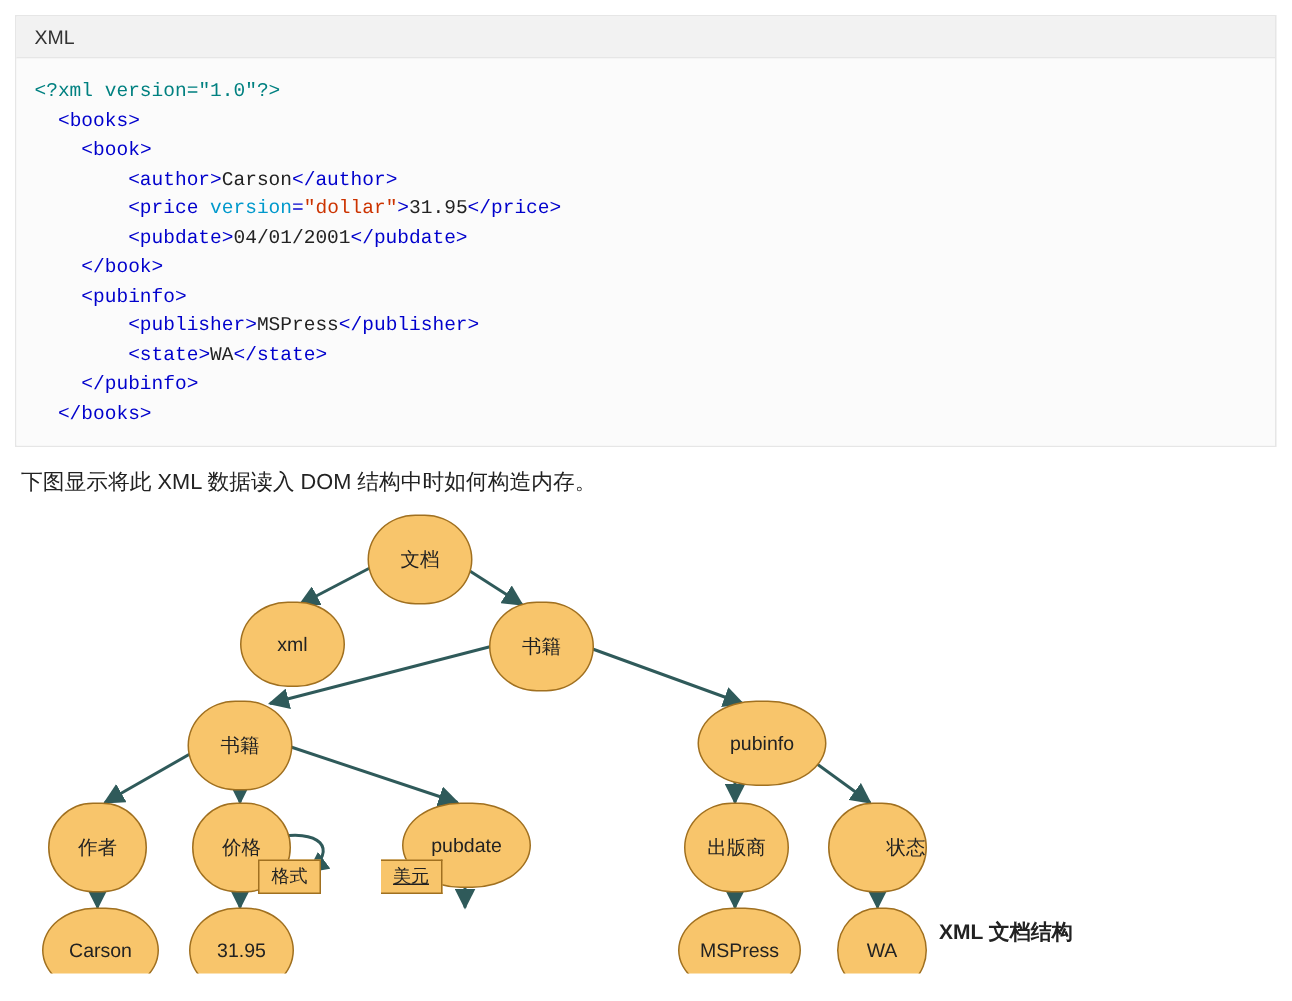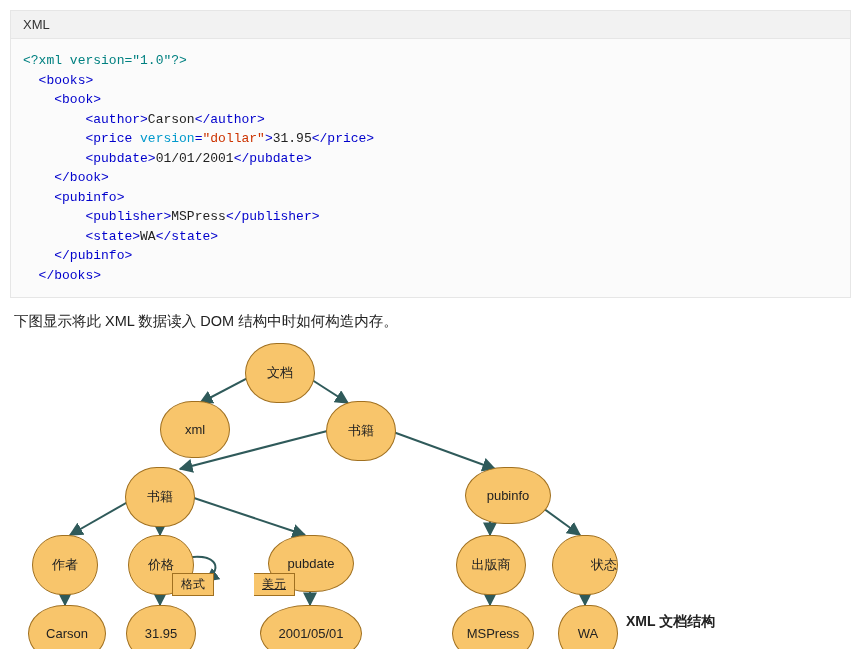"01/01/2001" span.t-txt { text: 01/01/2001 -> 04/01/2001 }
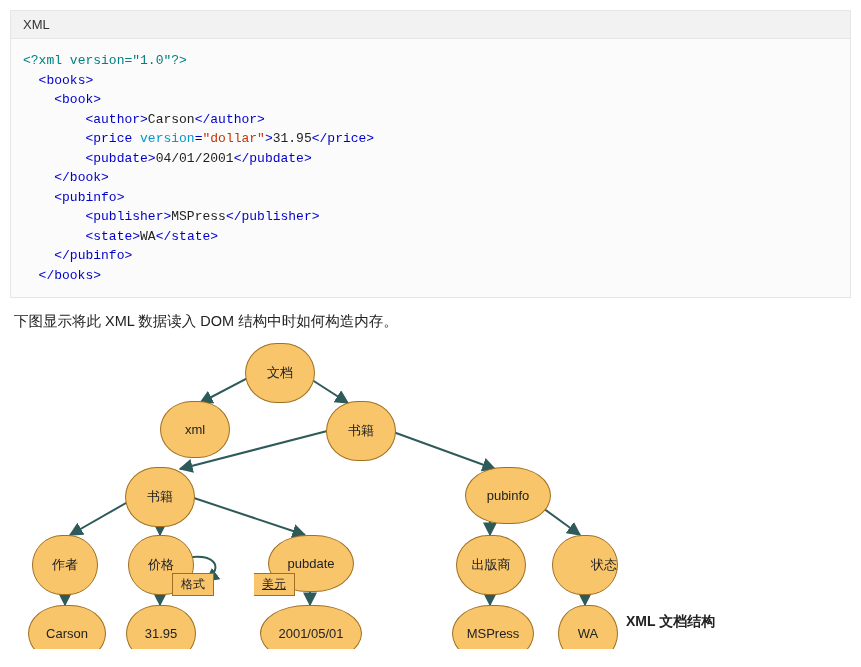"2001/05/01" div.node { html: <div>2001/05/01</div> -> none }
